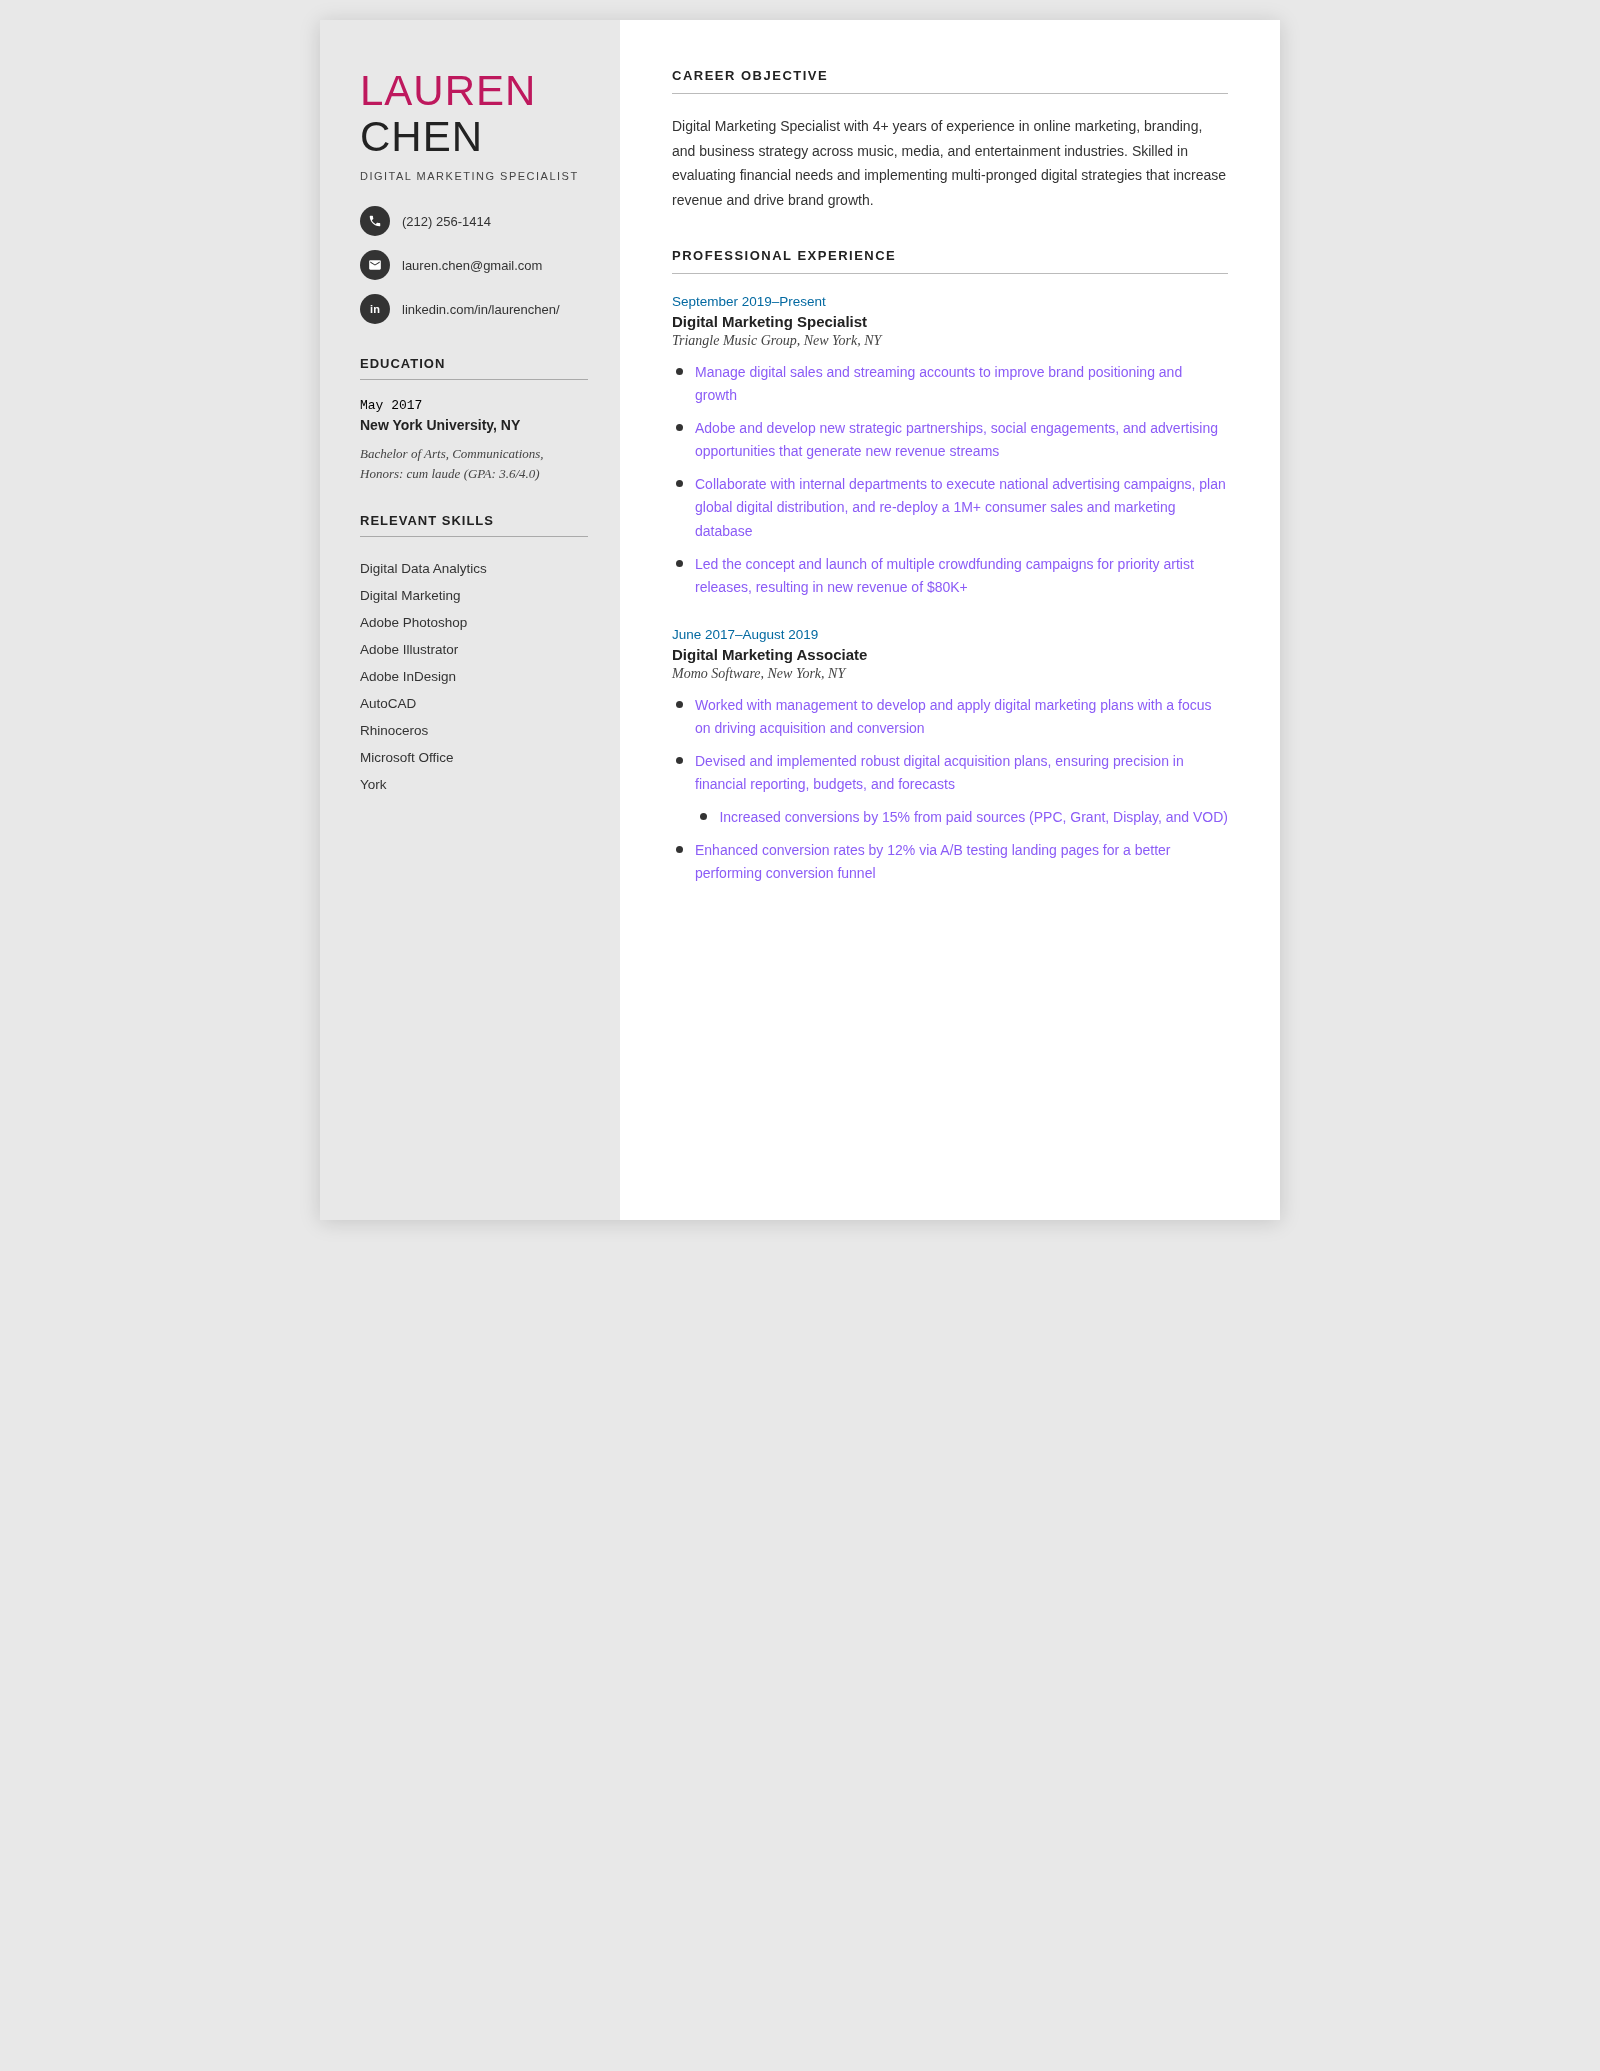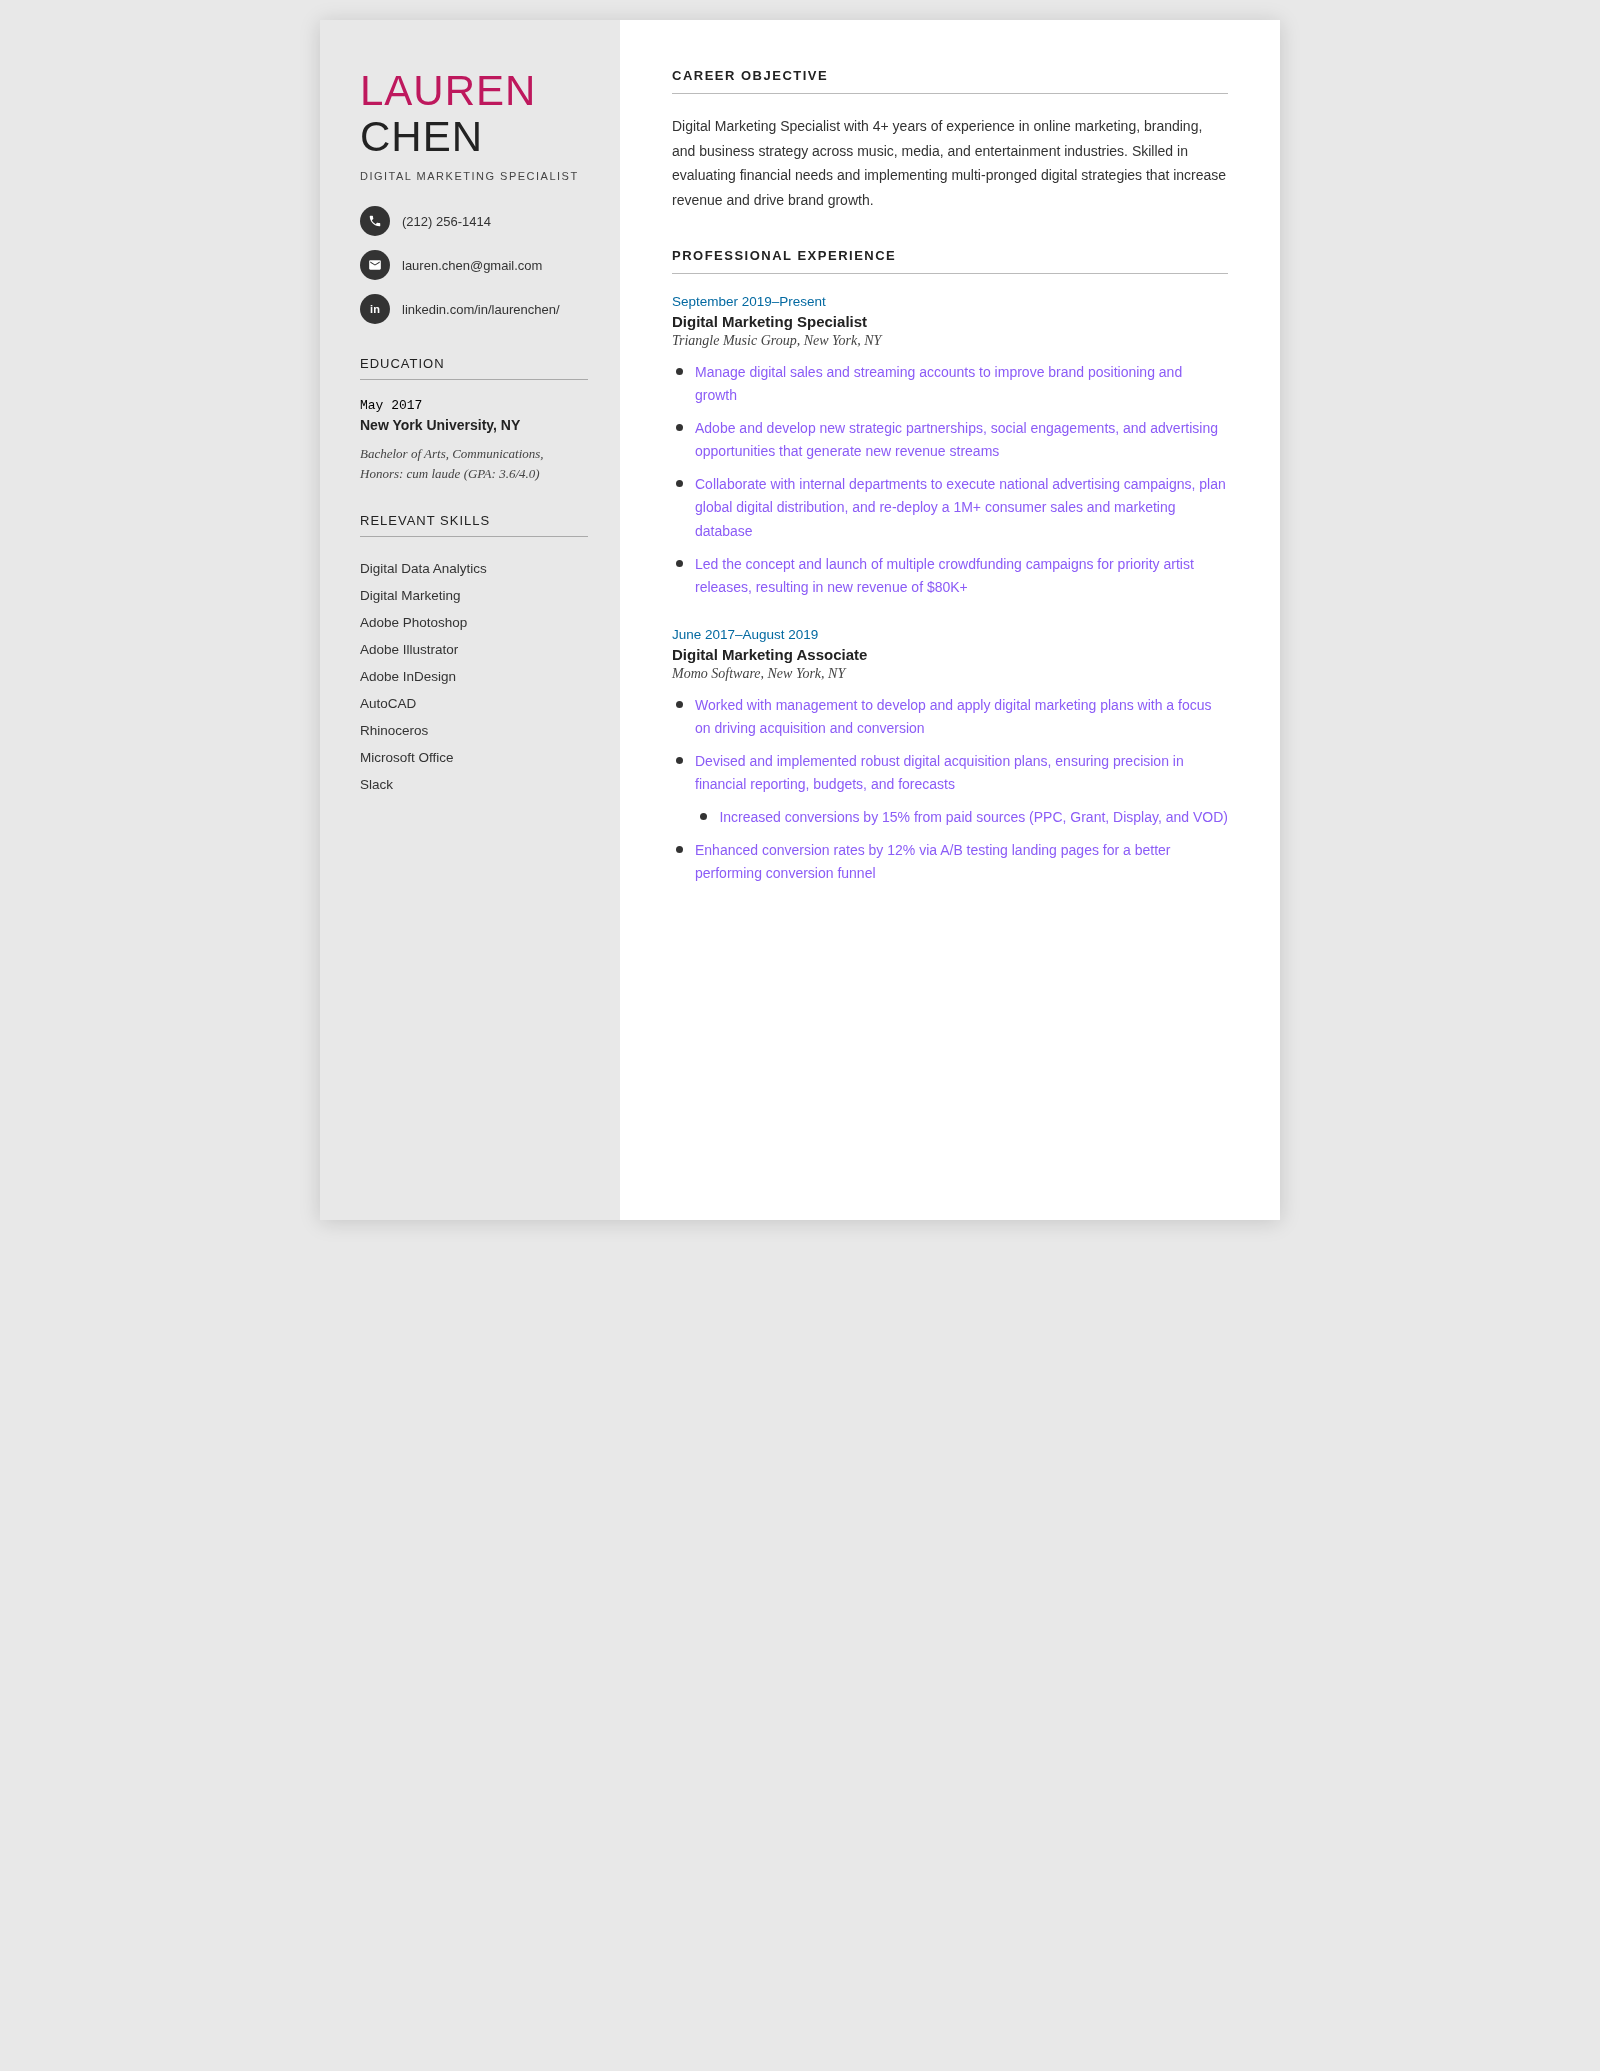"EDUCATION" .section-heading { font-weight: 400 -> 700 }
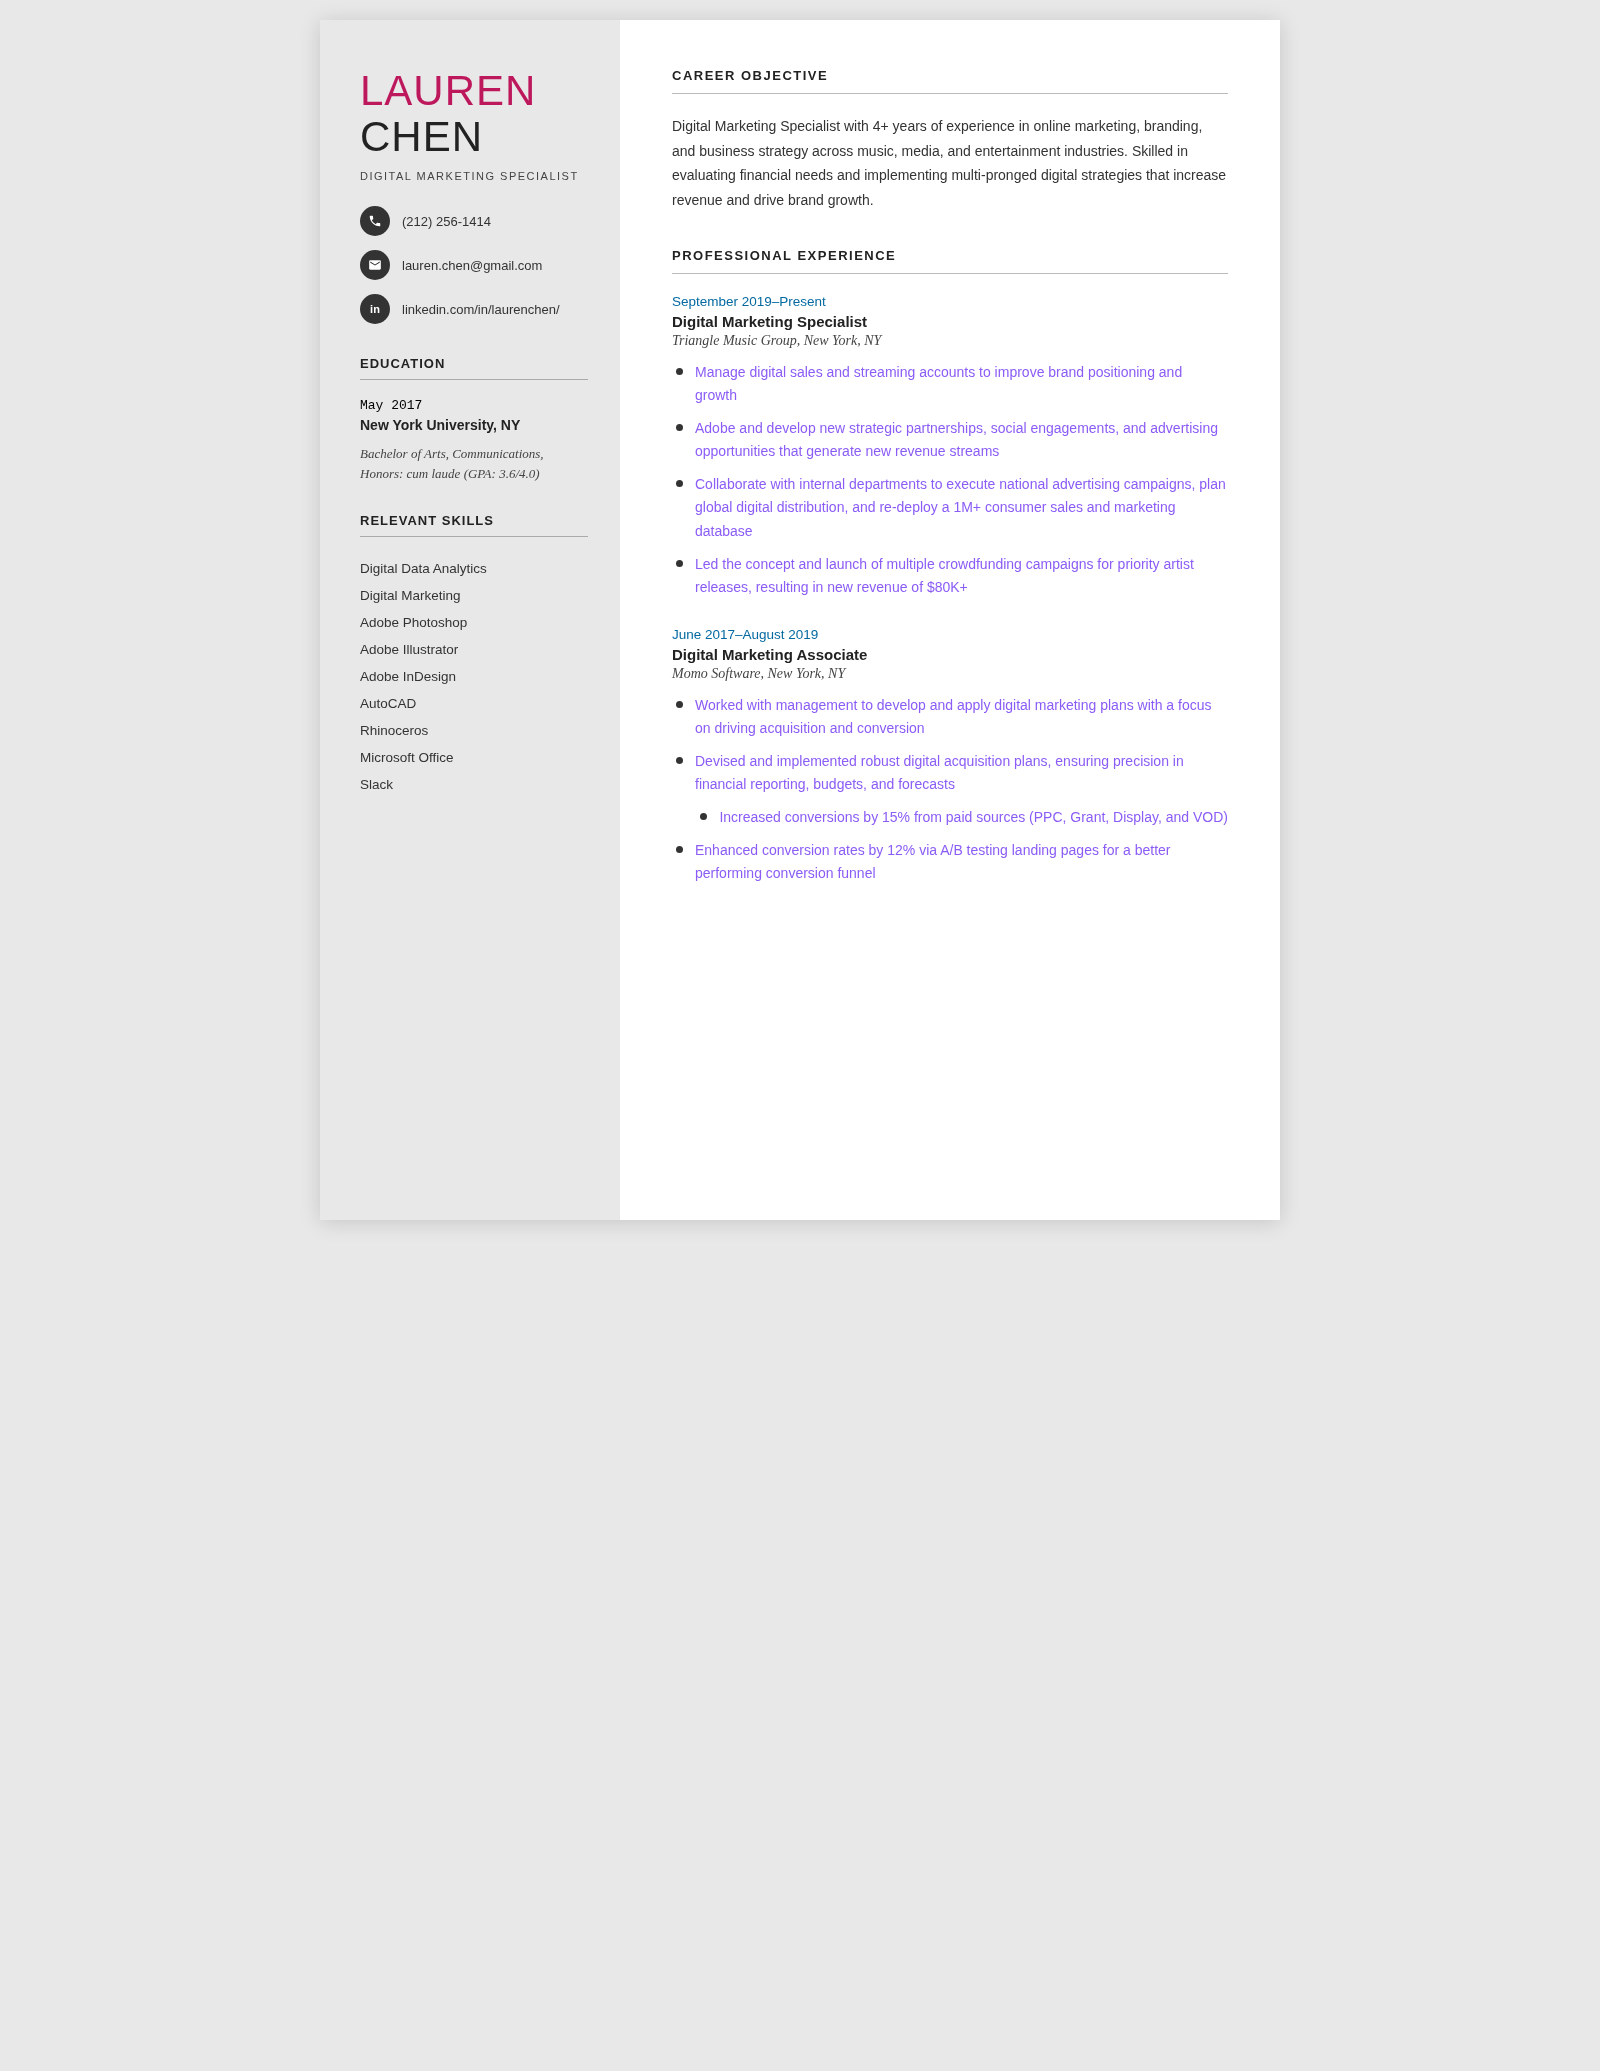"Slack" li { text: Slack -> York }
